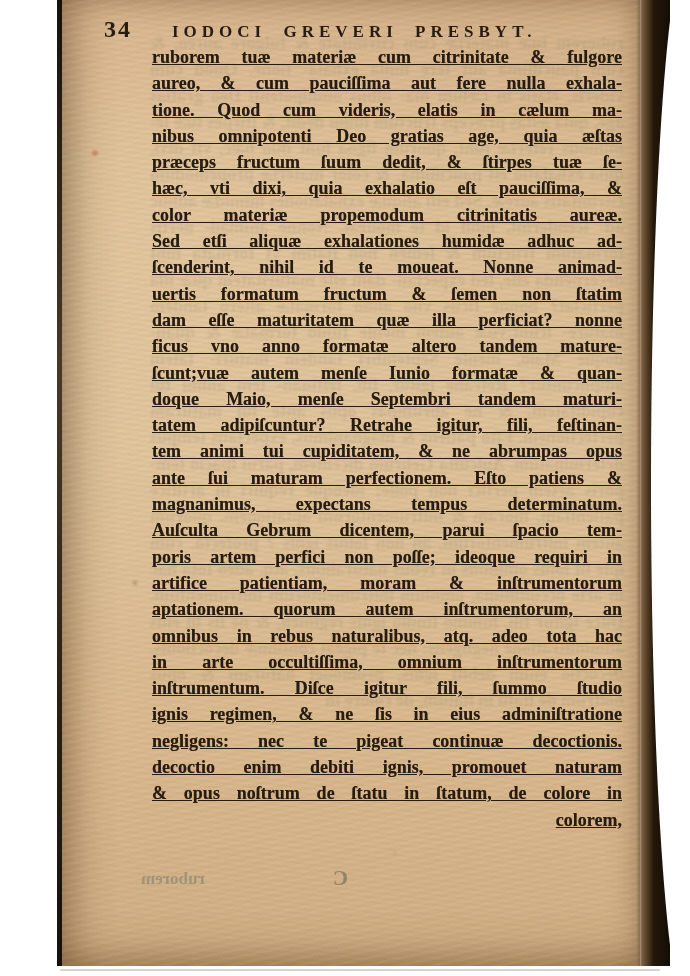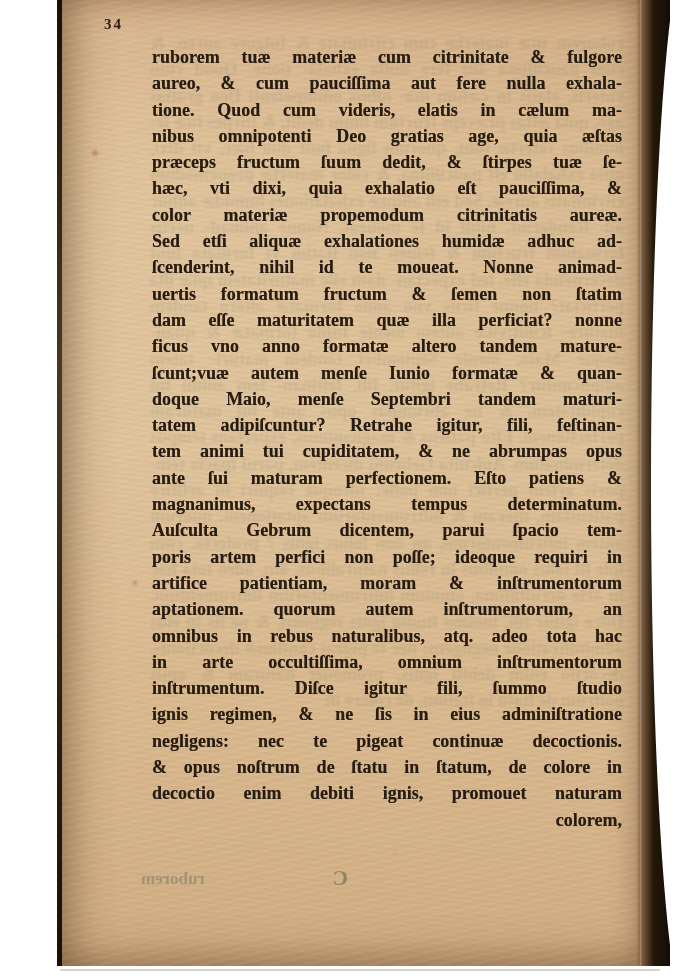"34" #page-number { font-size: 15px -> 24px }
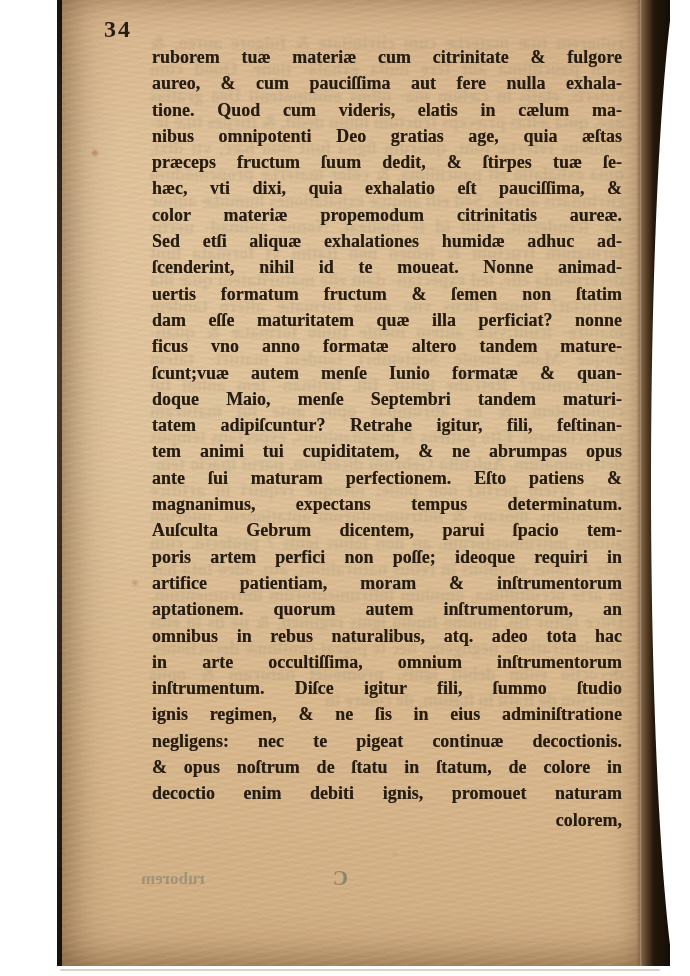"IODOCI GREVERI PRESBYT." span { html: none -> <span>IODOCI GREVERI PRESBYT.</span> }
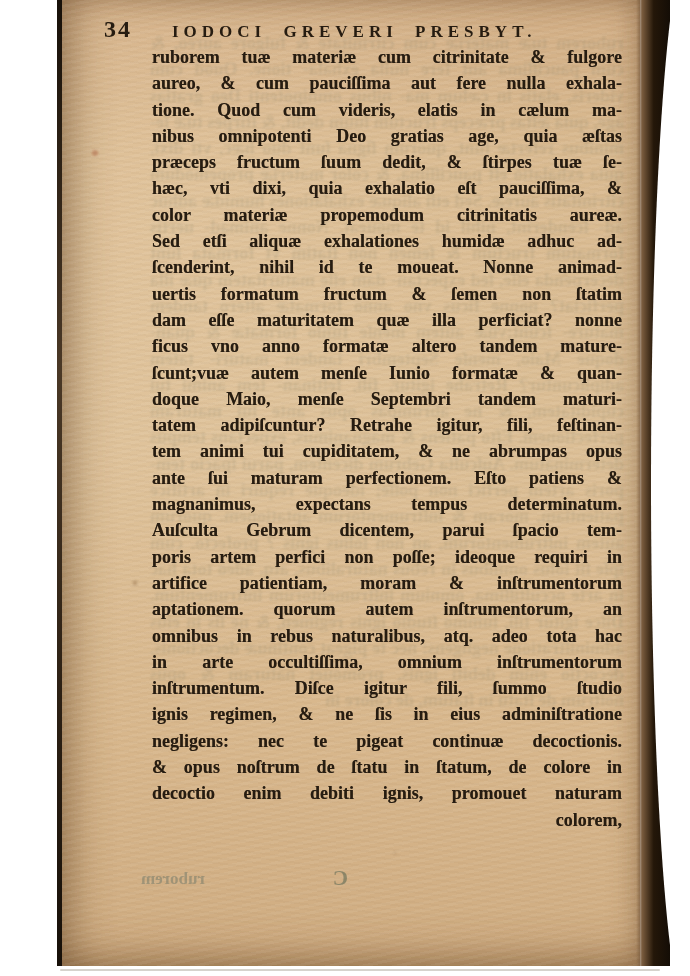"ruborem tuæ materiæ cum citrinitate" #text-block { text-decoration: none -> underline }
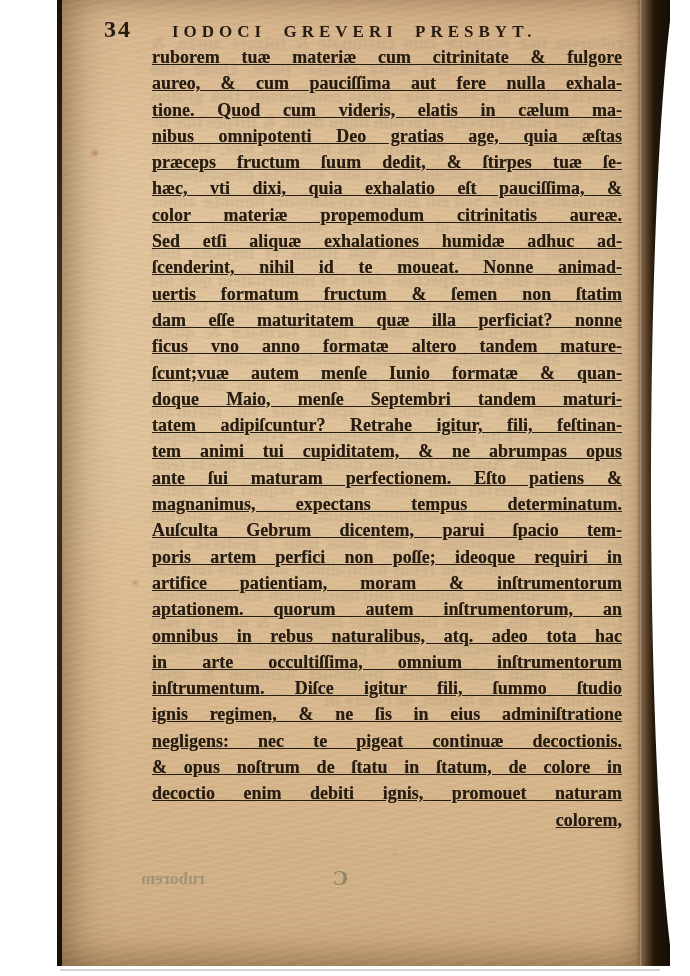"& opus noſtrum de ſtatu" div.line { order: before "decoctio enim debiti ignis, promouet" -> after "decoctio enim debiti ignis, promouet" }
